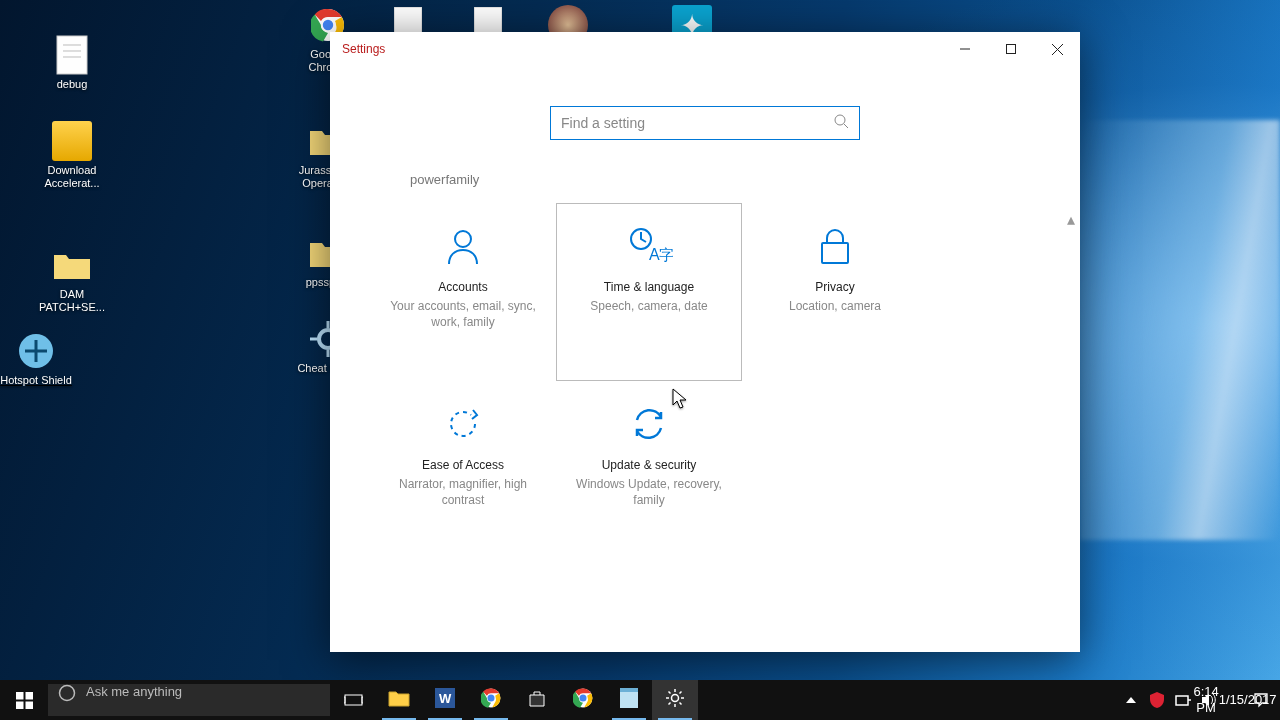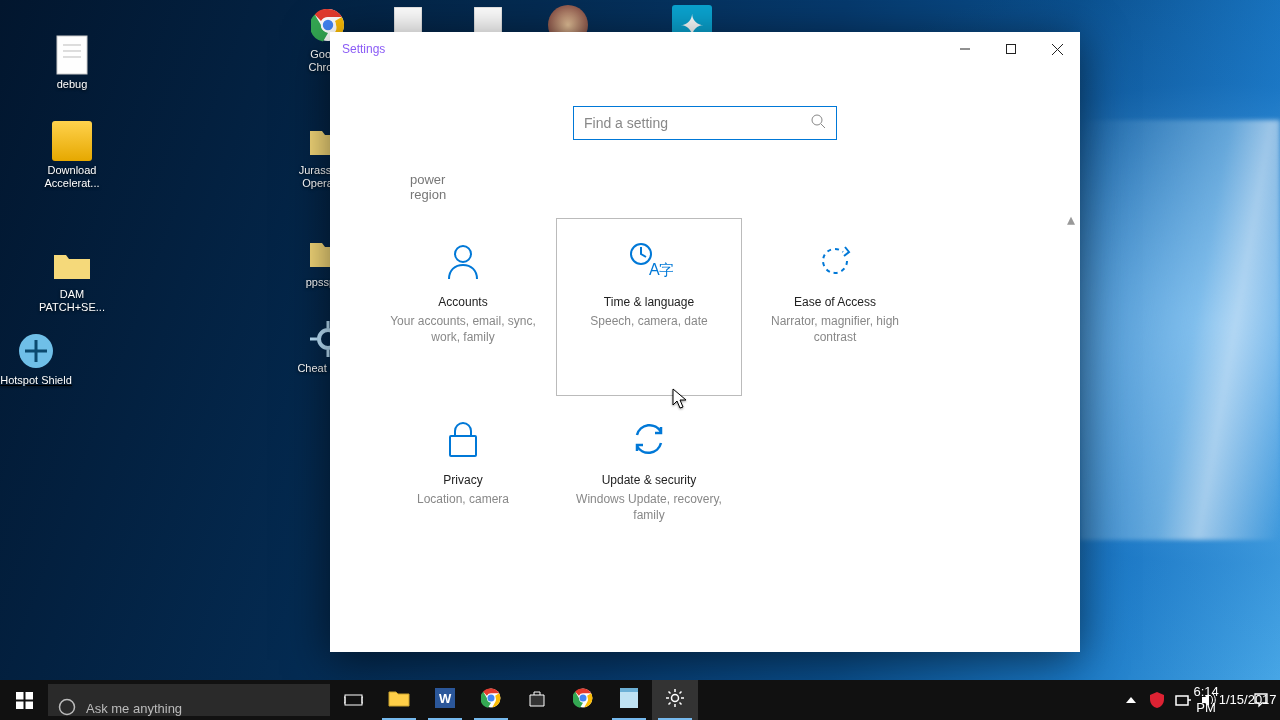"Settings" .titlebar { color: #8b5cf6 -> #b91c1c }
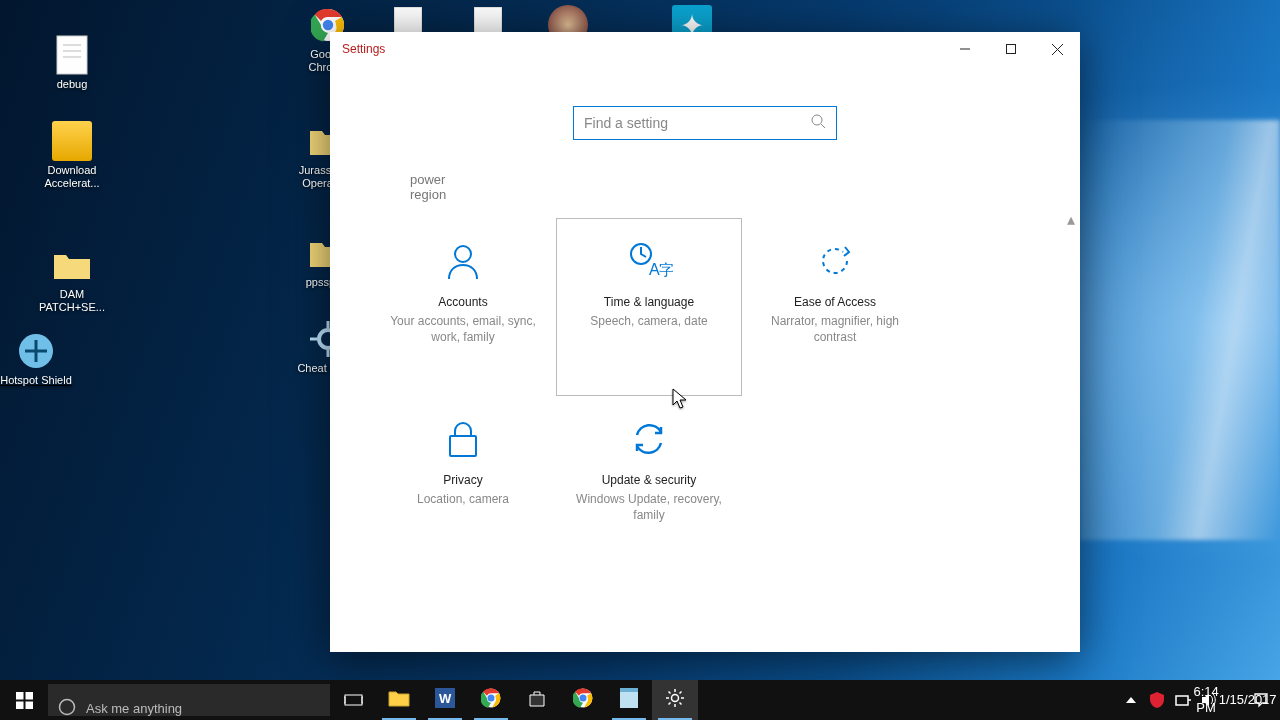"Find a setting" .search-box { width: 264px -> 310px }
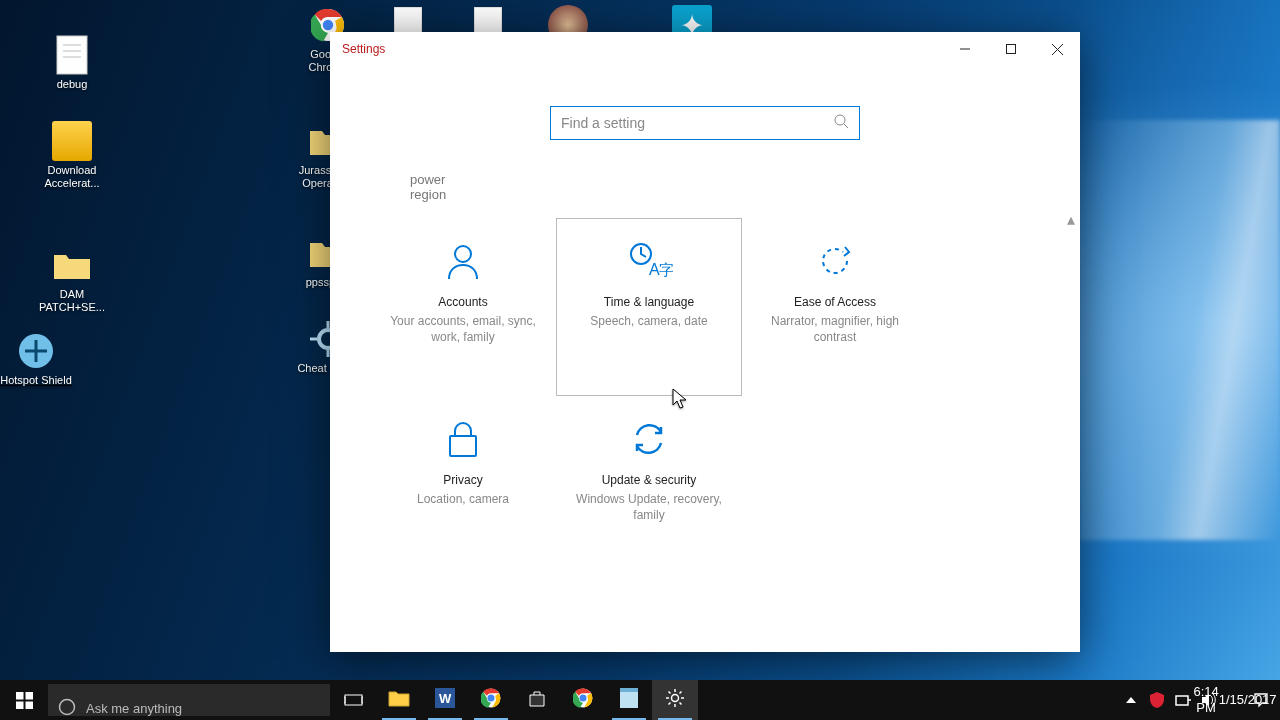"power" .hints { flex-direction: column -> none }
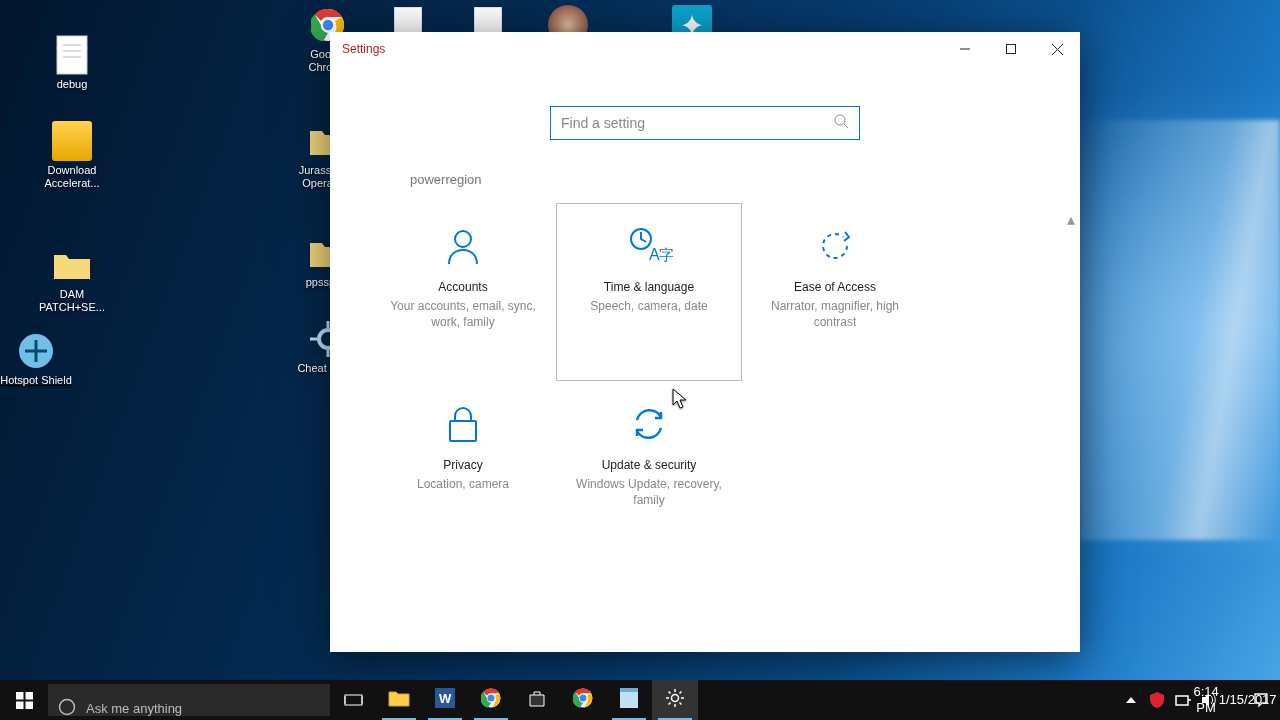"region" span { text: region -> family }
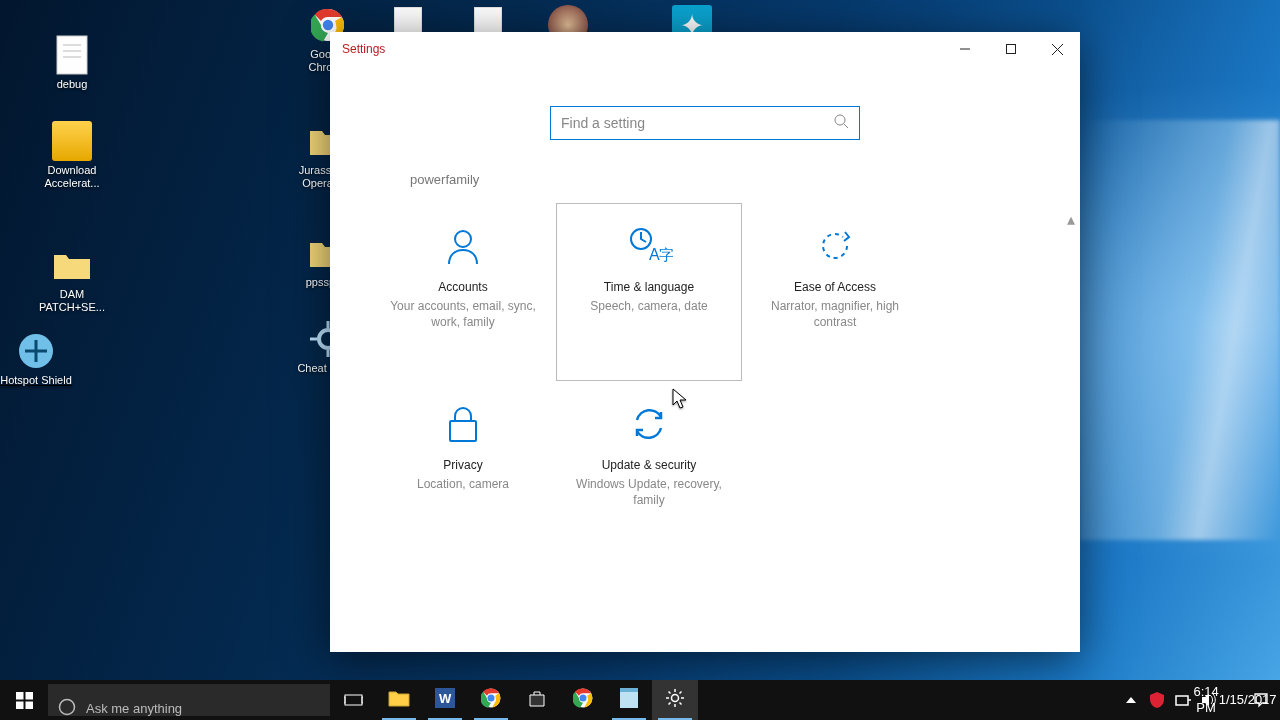"Ease of Access" div.tile { order: before "Privacy" -> after "Privacy" }
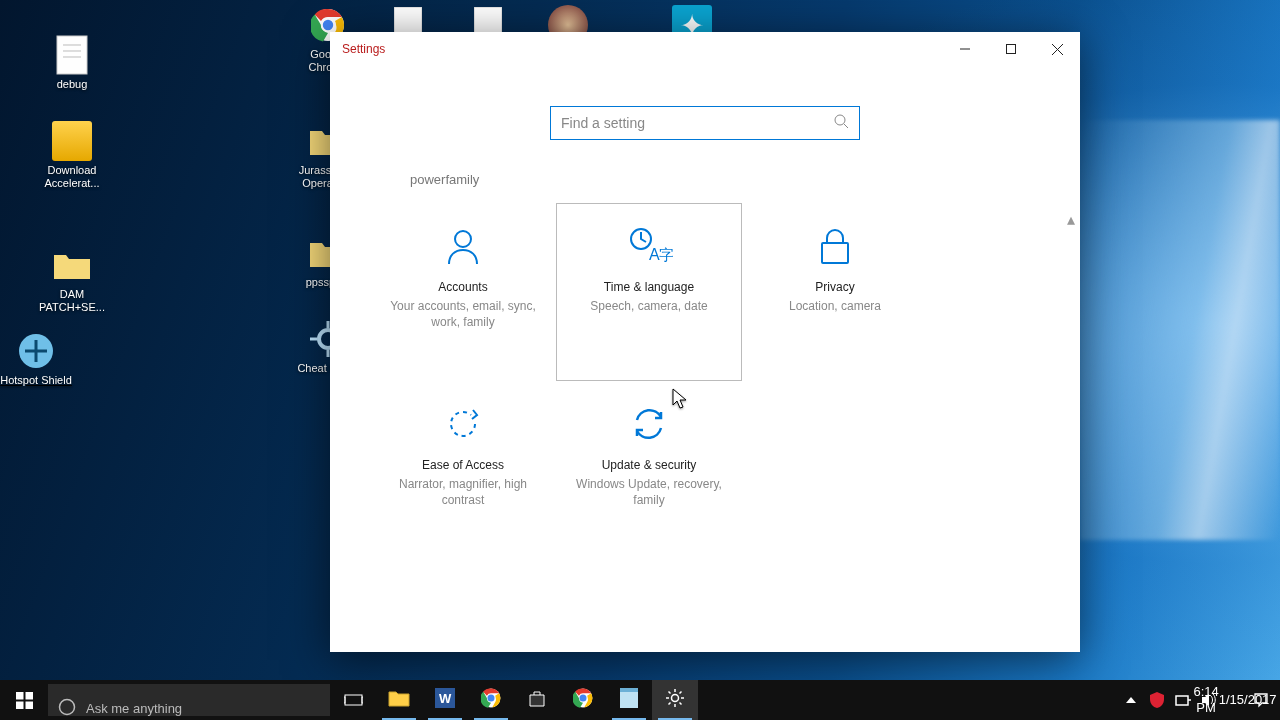"Ask me anything" .taskbar .cortana { align-items: flex-end -> flex-start }
